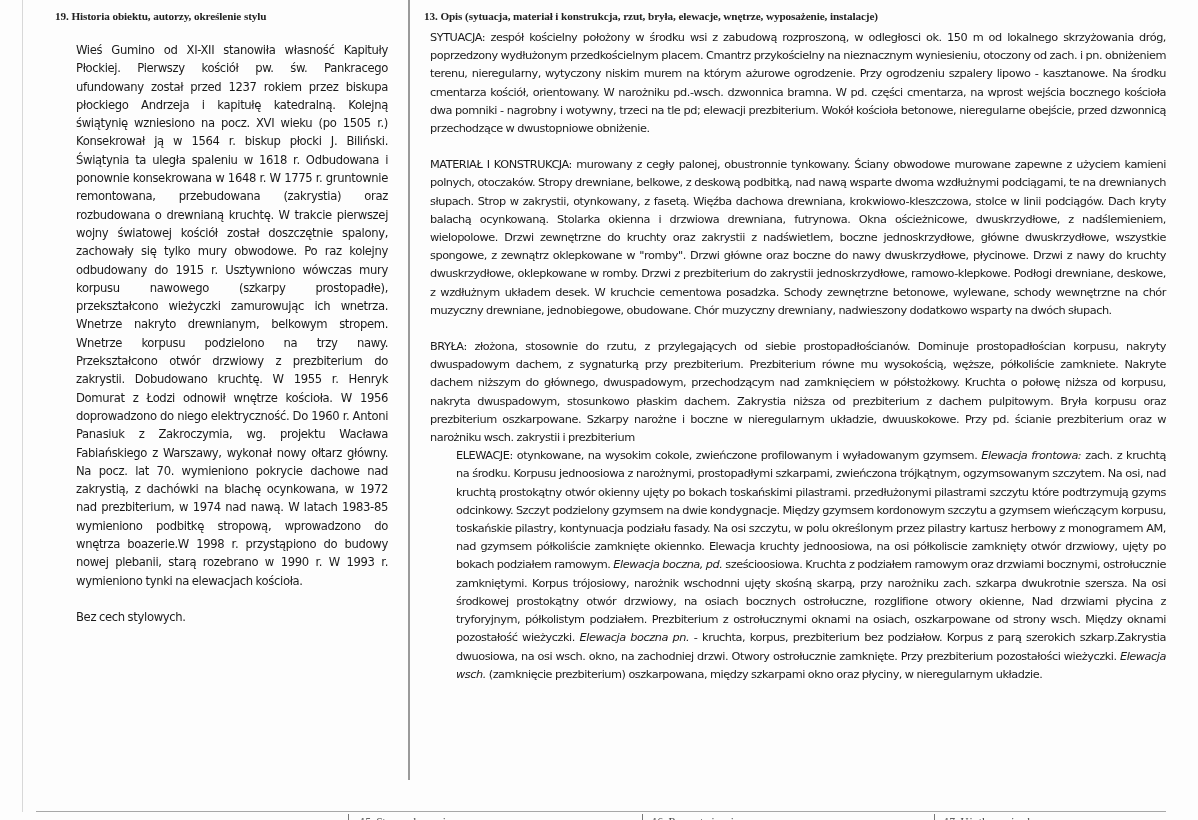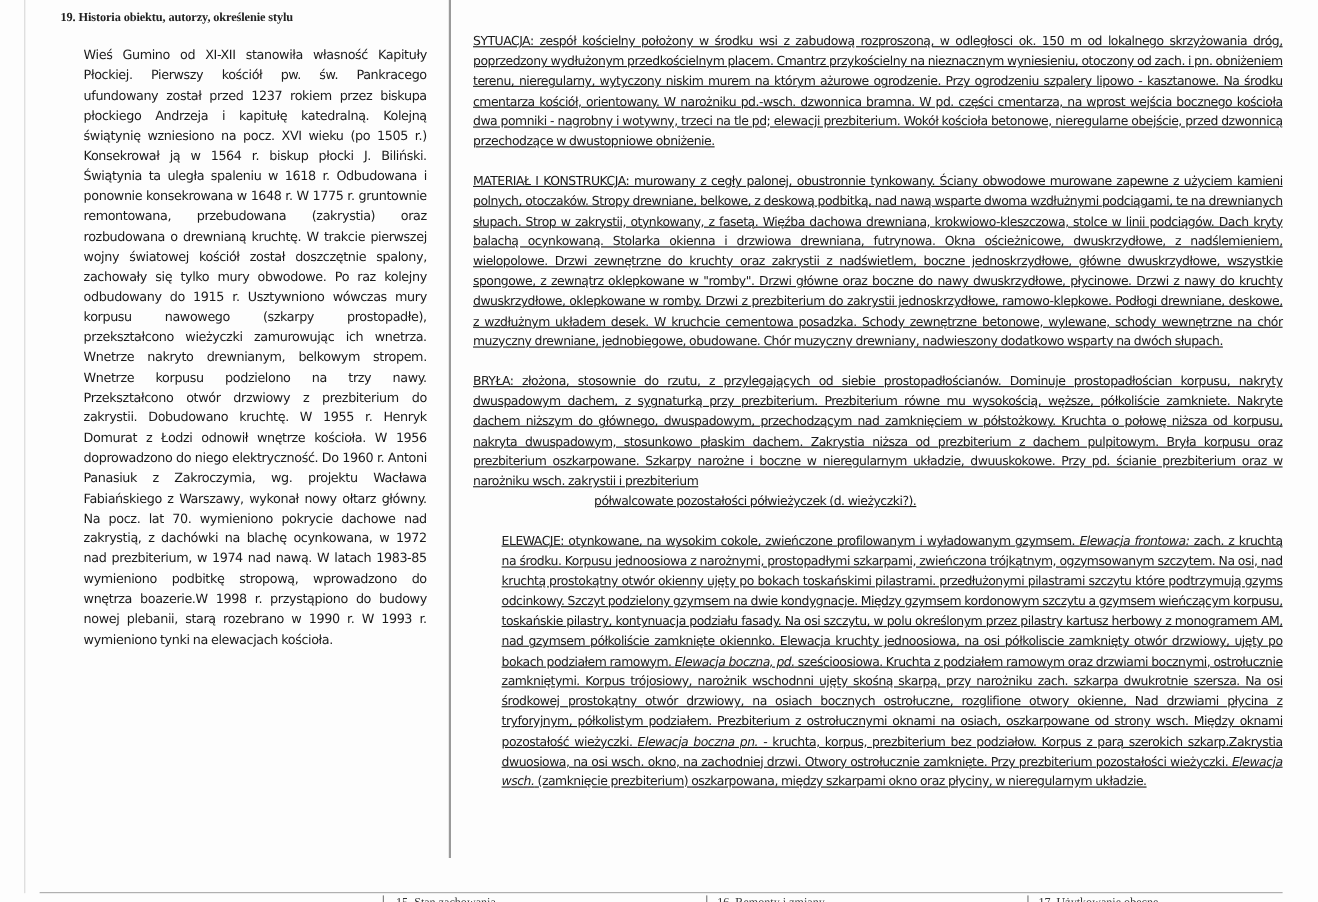"13. Opis (sytuacja, materiał i" div.sec-title { html: none -> <div>13. Opis (sytuacja, materiał i konstrukcja, rzut, bryła, elewacje, wnętrze, wyposażenie, instalacje)</div> }
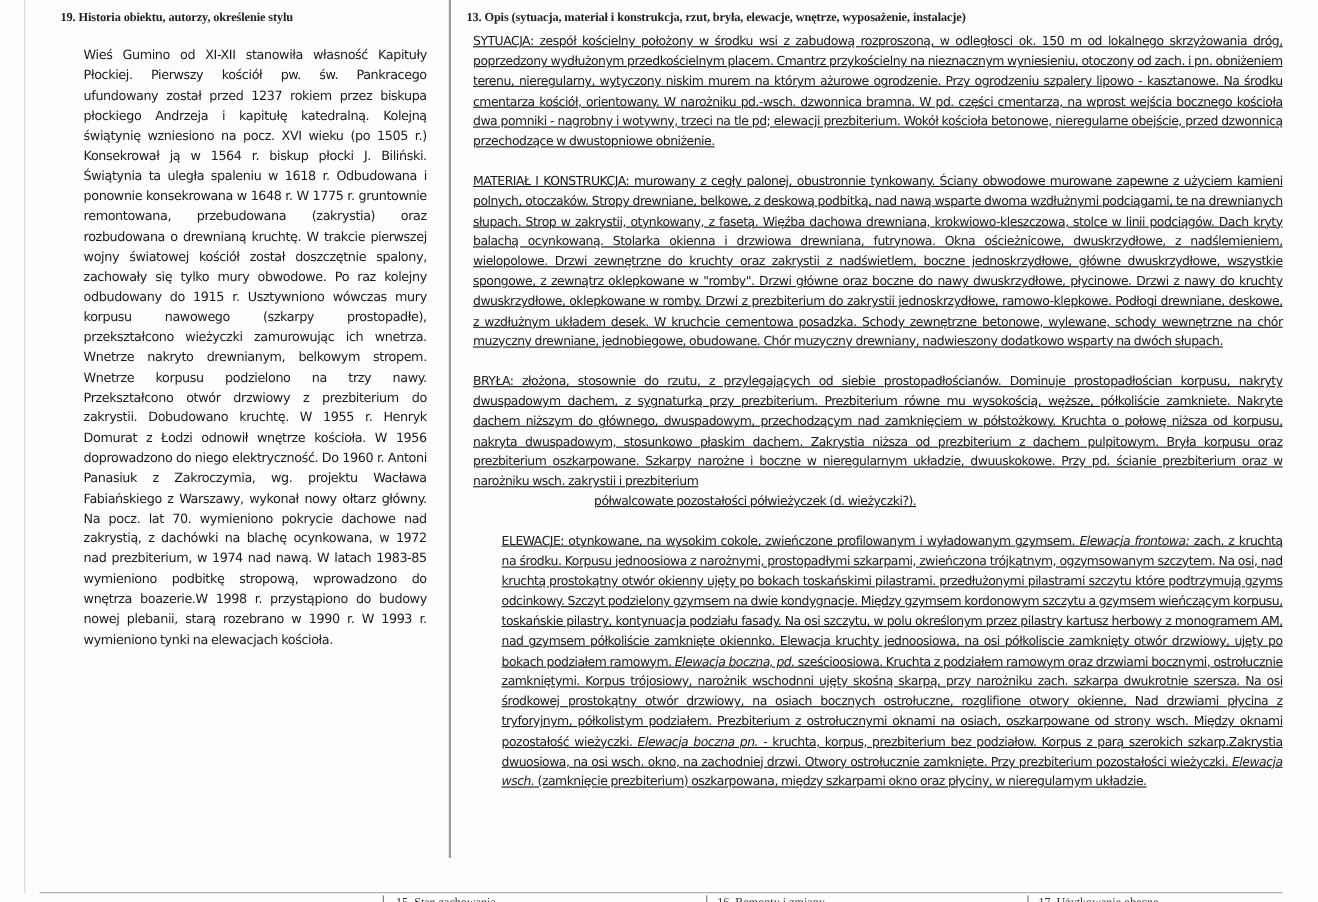"SYTUACJA: zespół kościelny położony w" .right-col .body p { text-decoration: underline -> none }
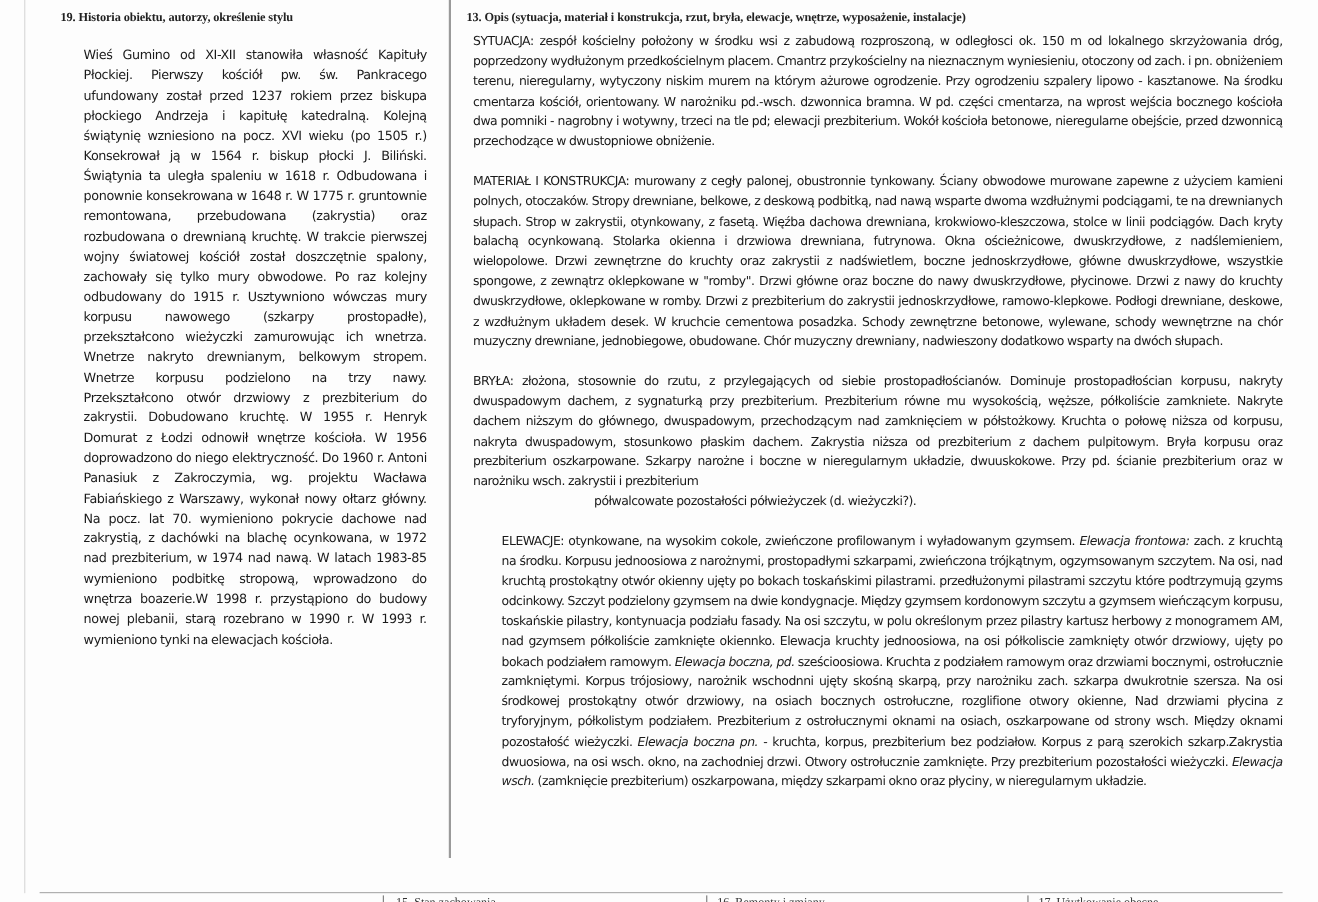"półwalcowate pozostałości półwieżyczek" p { html: <p>półwalcowate pozostałości półwieżyczek (d. wieżyczki?).</p> -> none }
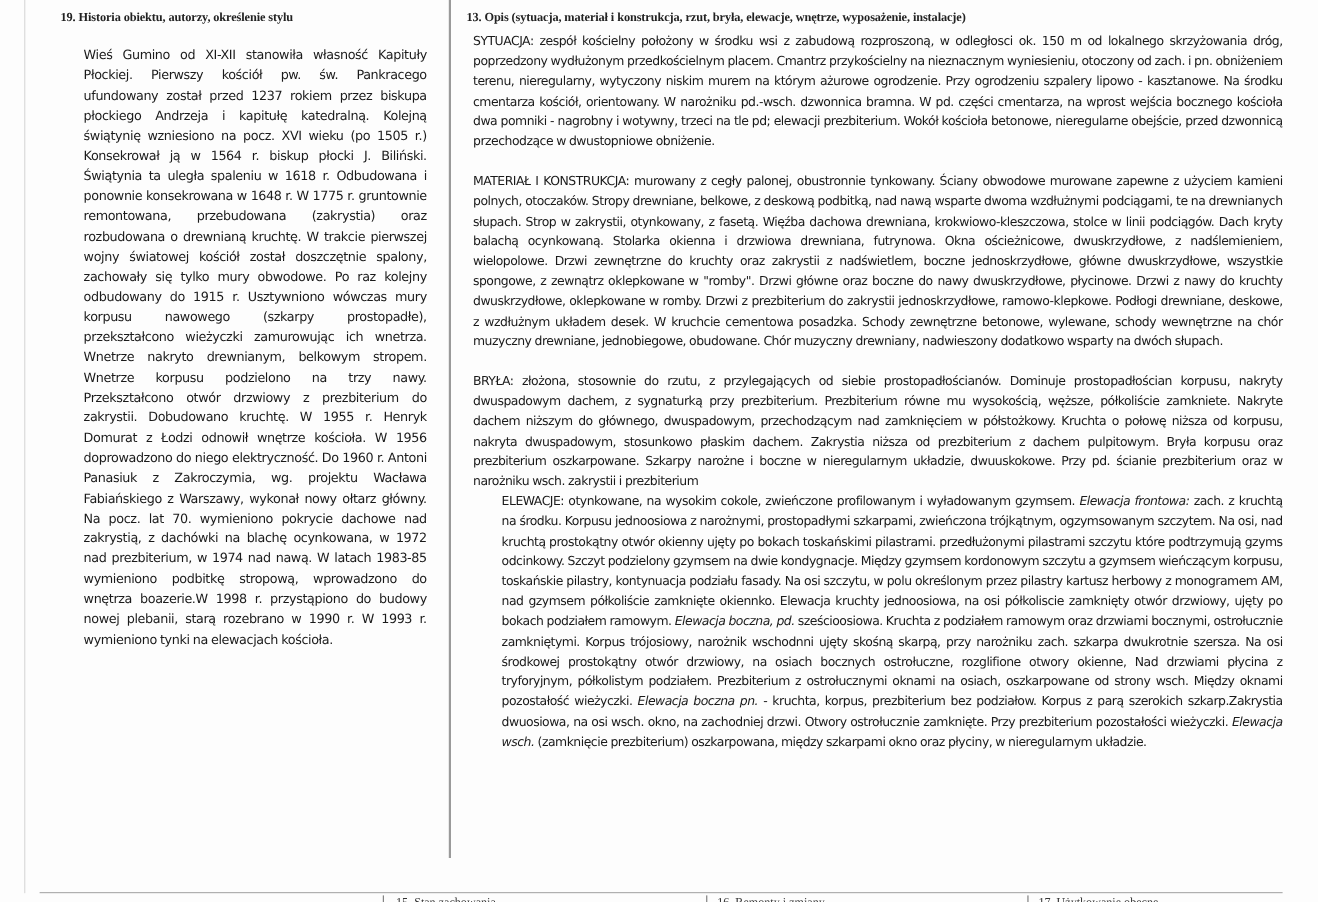"Bez cech stylowych." p.style { html: none -> <p>Bez cech stylowych.</p> }
